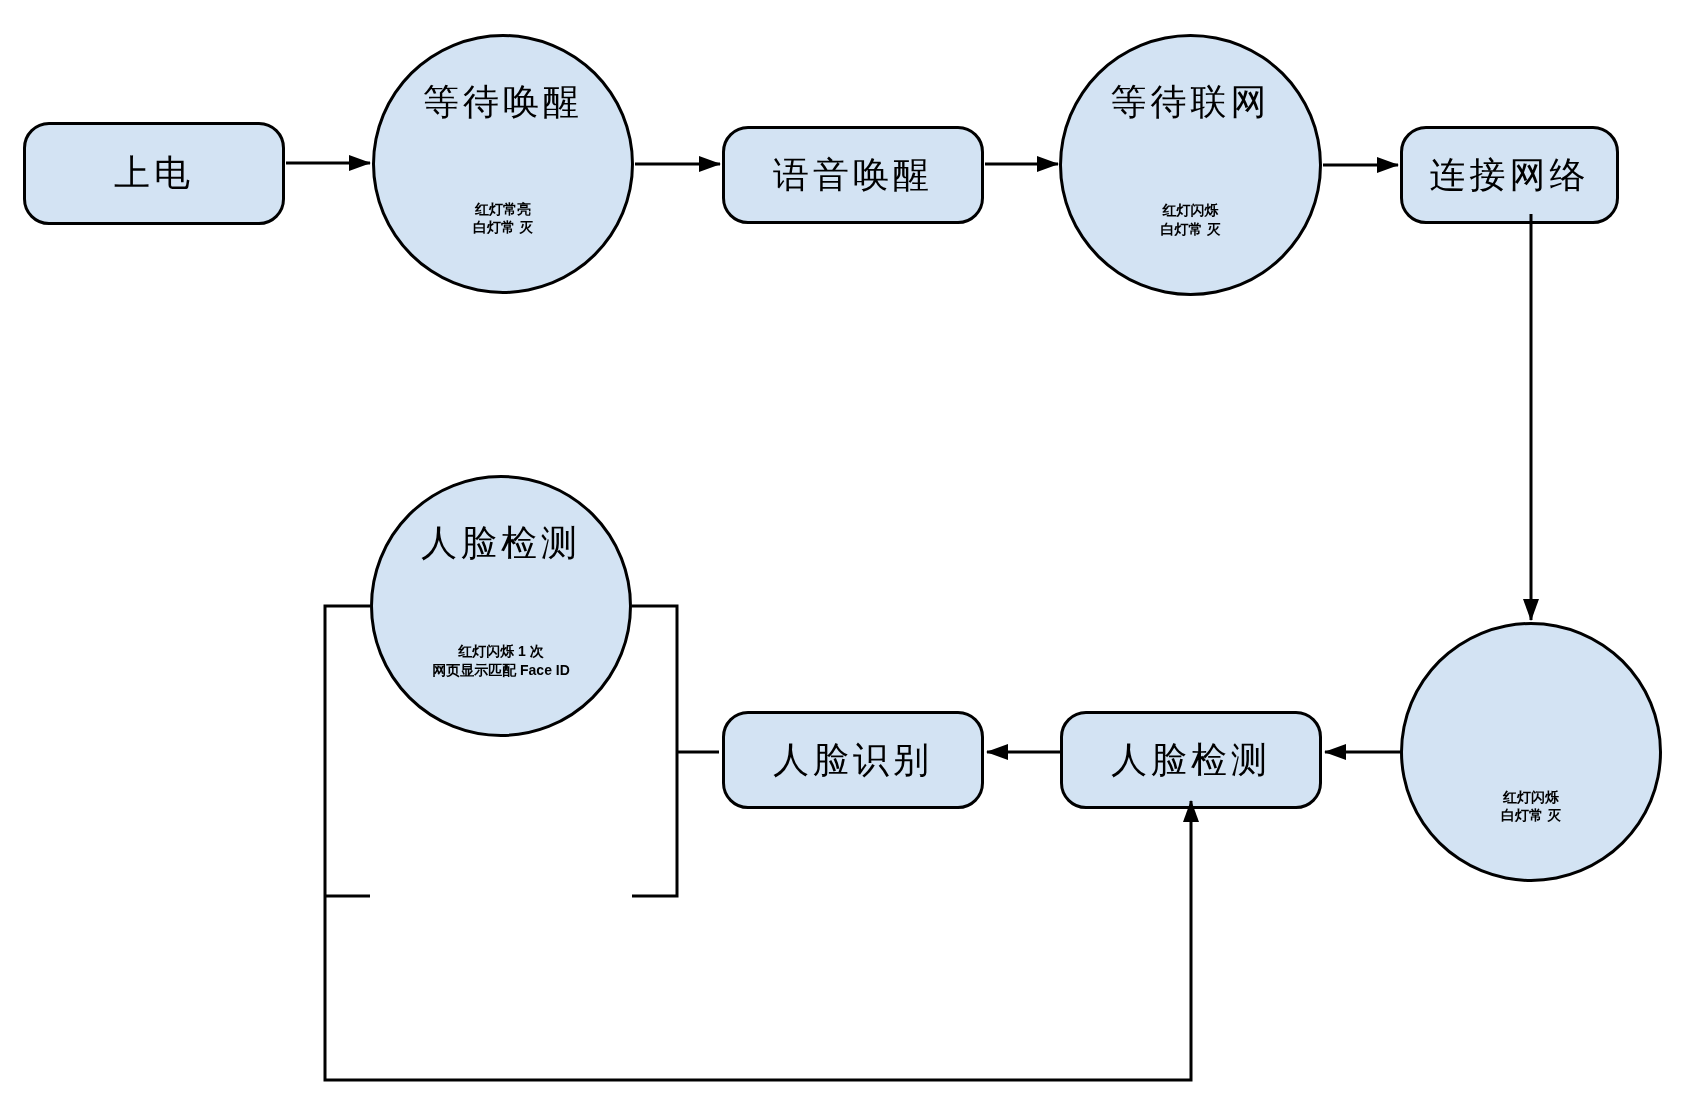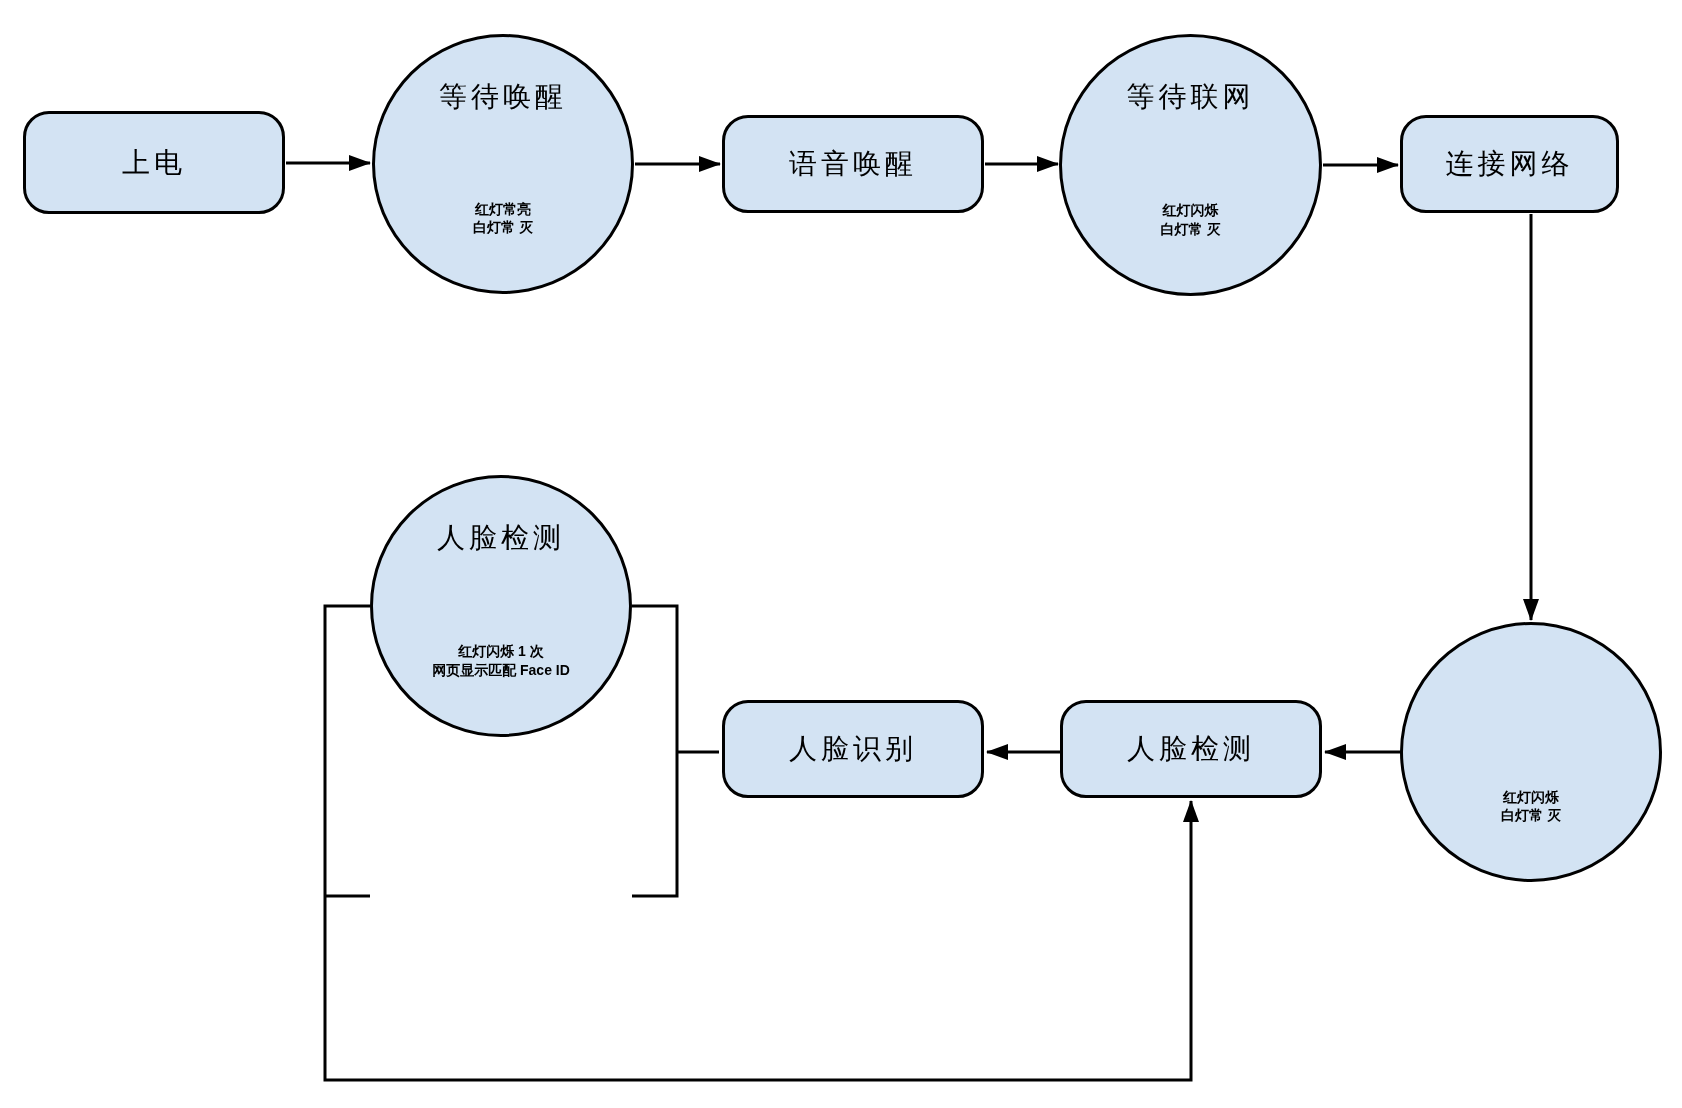"等待唤醒" .node-label { font-size: 28px -> 36px }
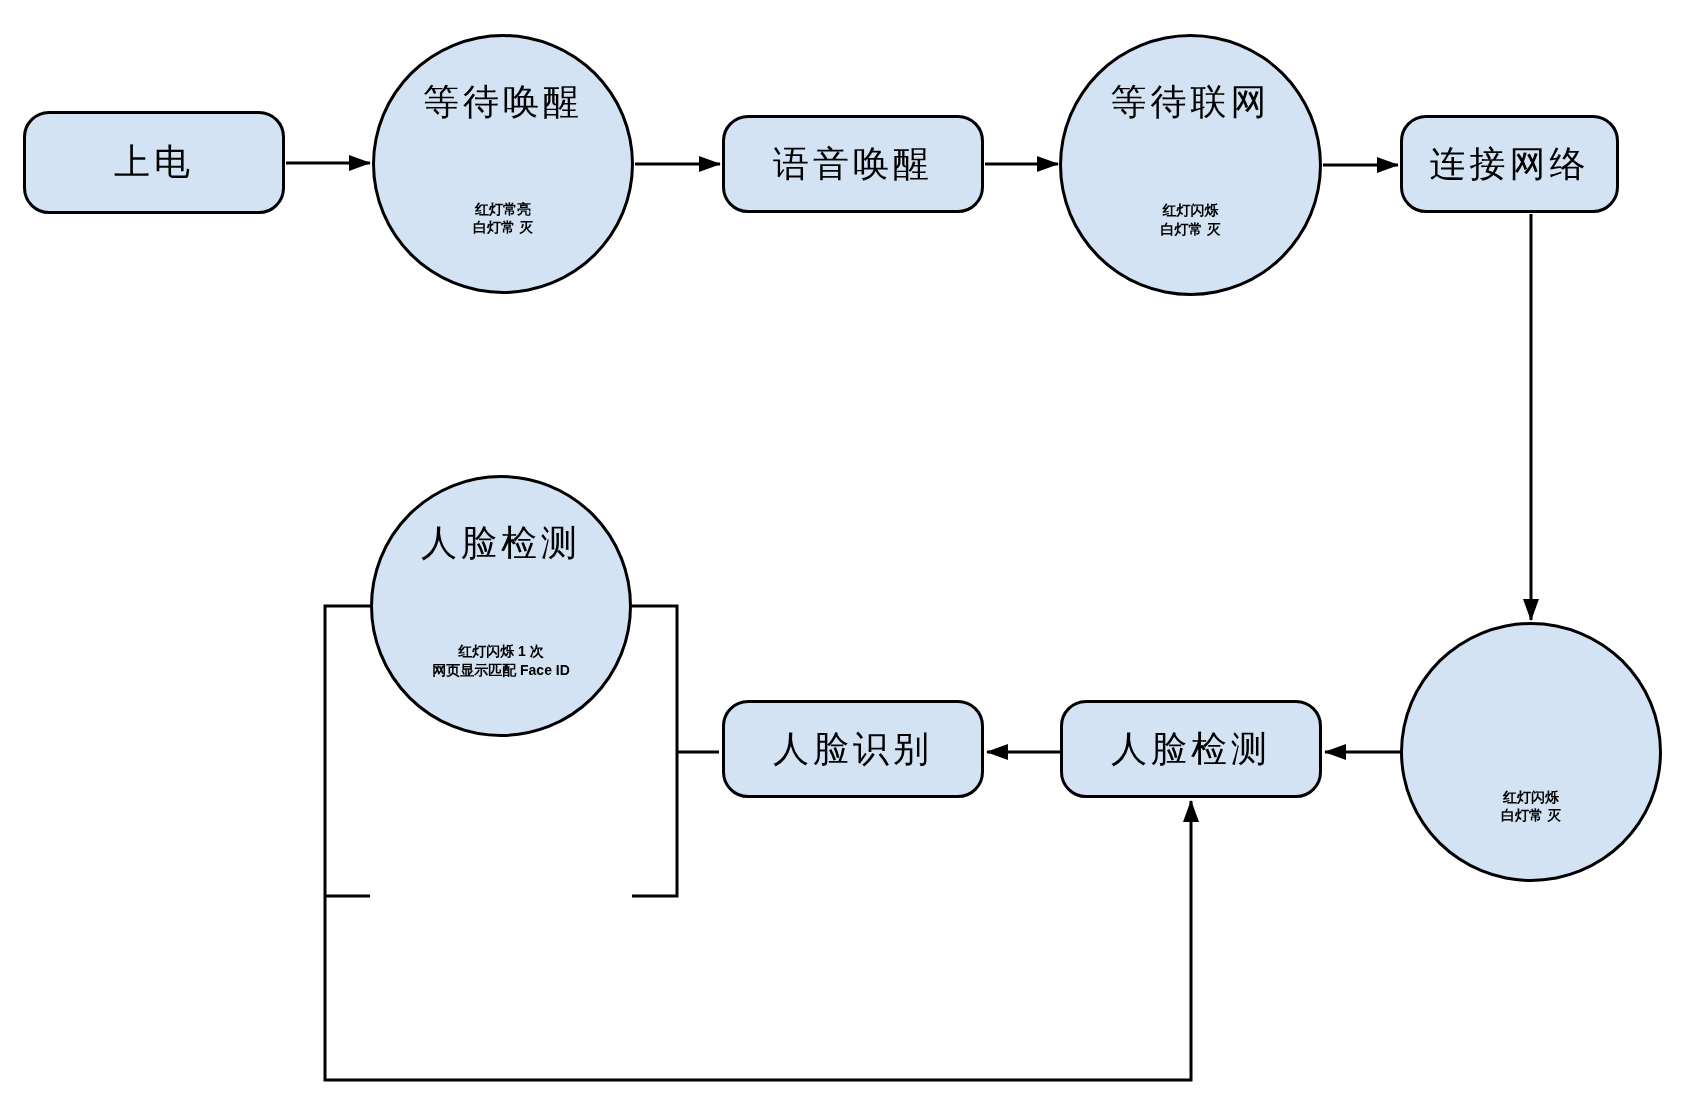"上电" .node.rect { margin-top: none -> 11px }
